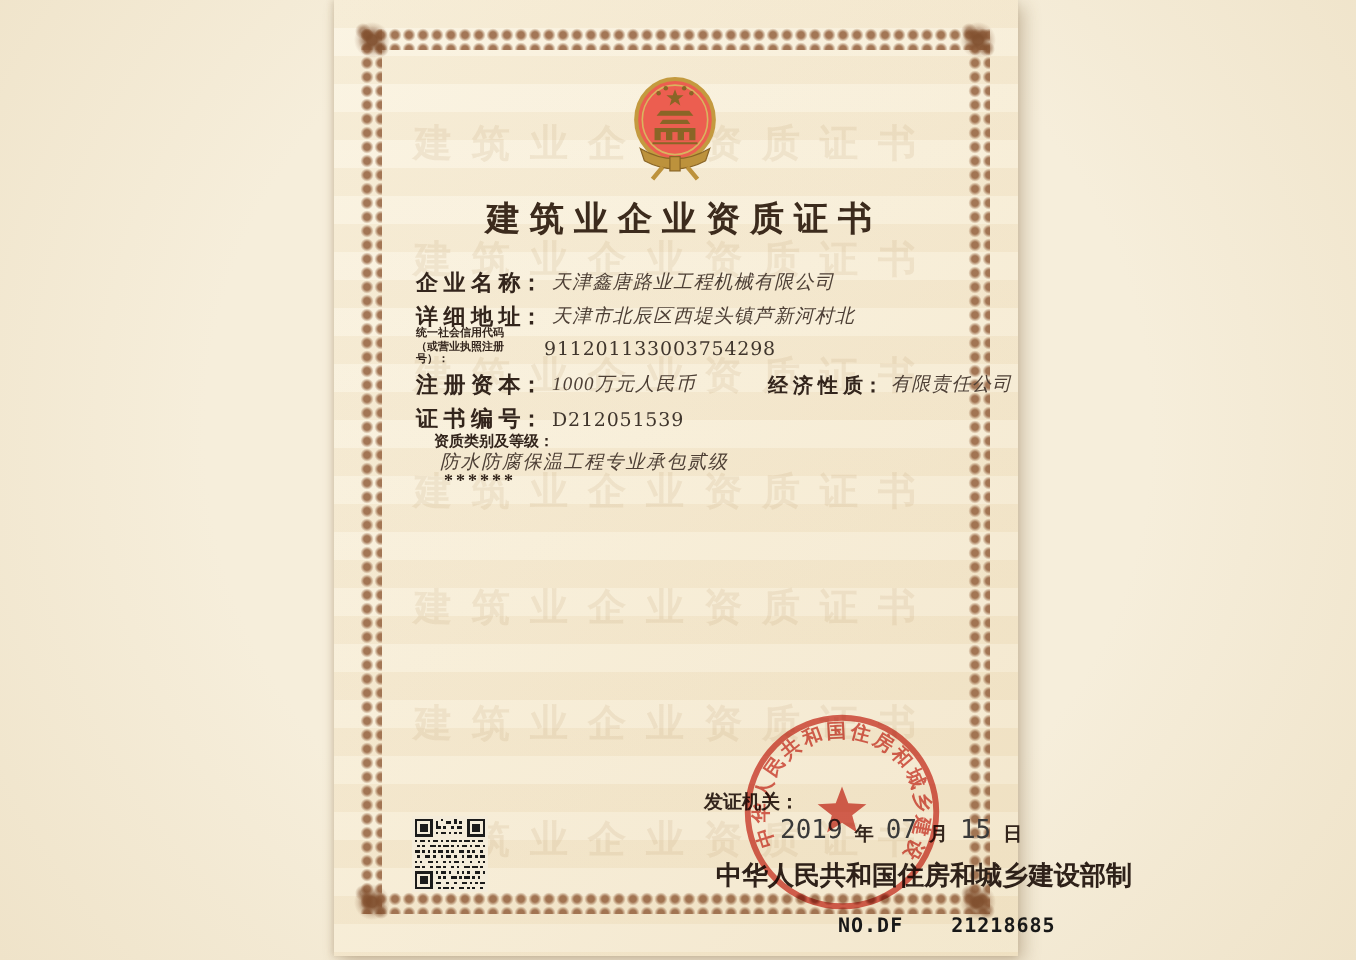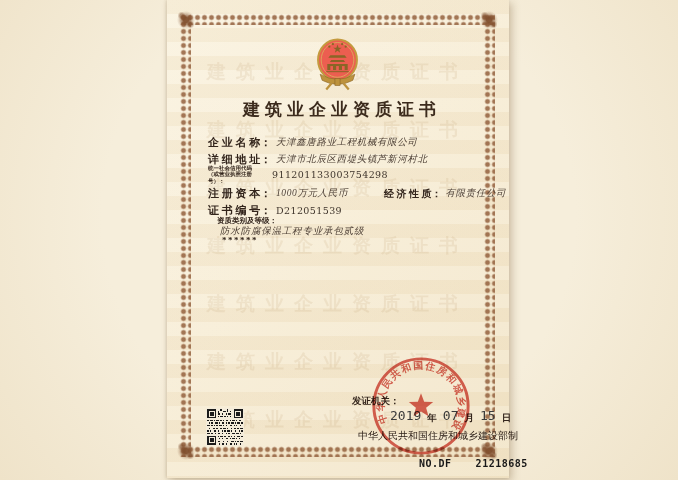"中华人民共和国住房和城乡建设部制" .madeby { font-size: 10px -> 13px; font-weight: 400 -> 700 }
